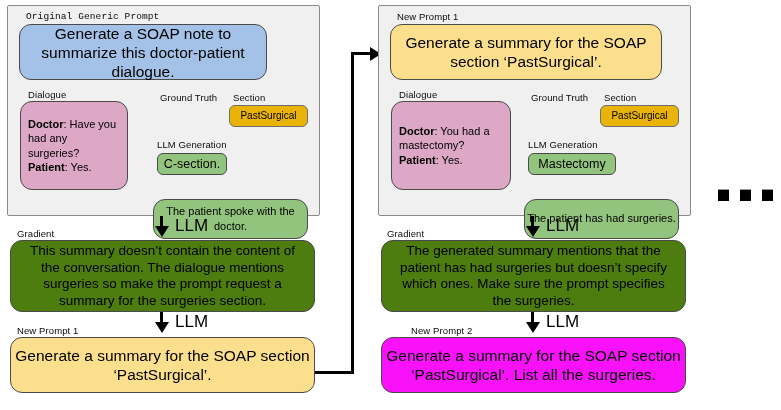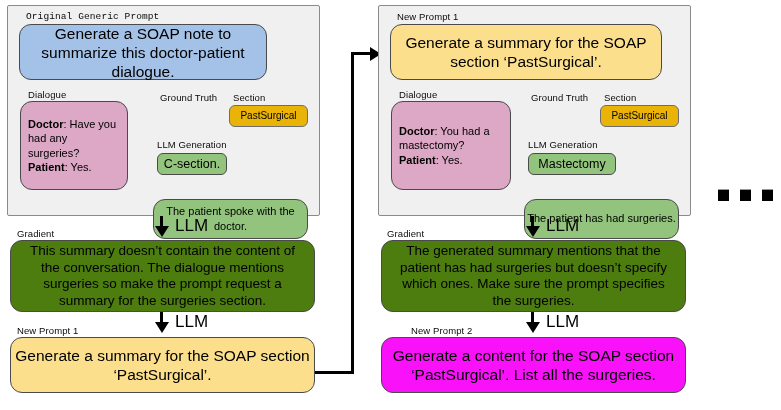"Generate a content for the" div.txt { text: content -> summary }
